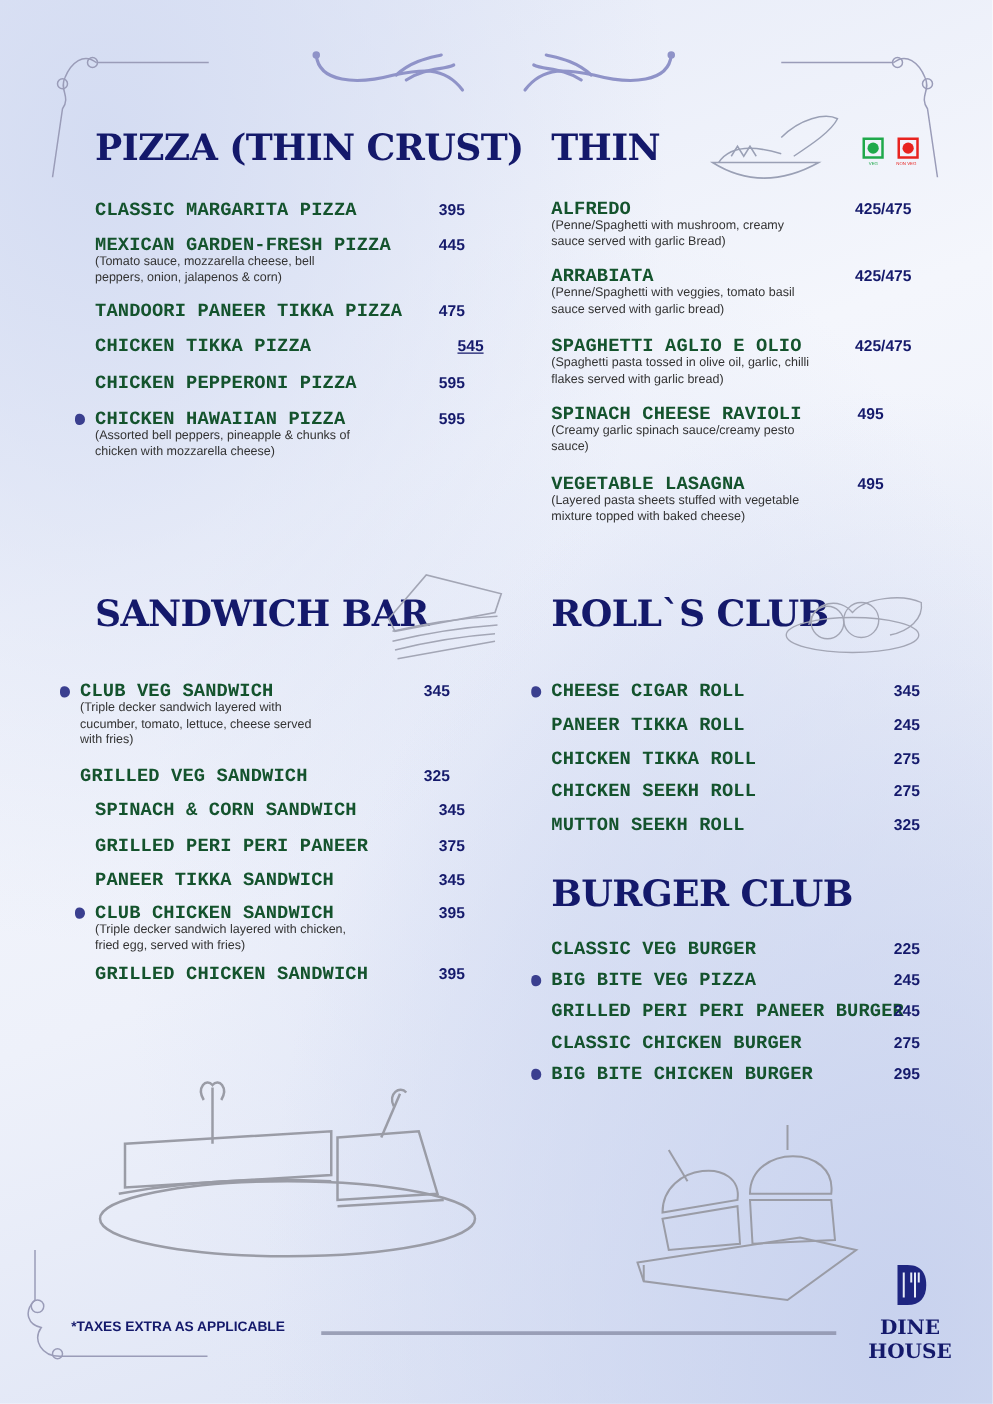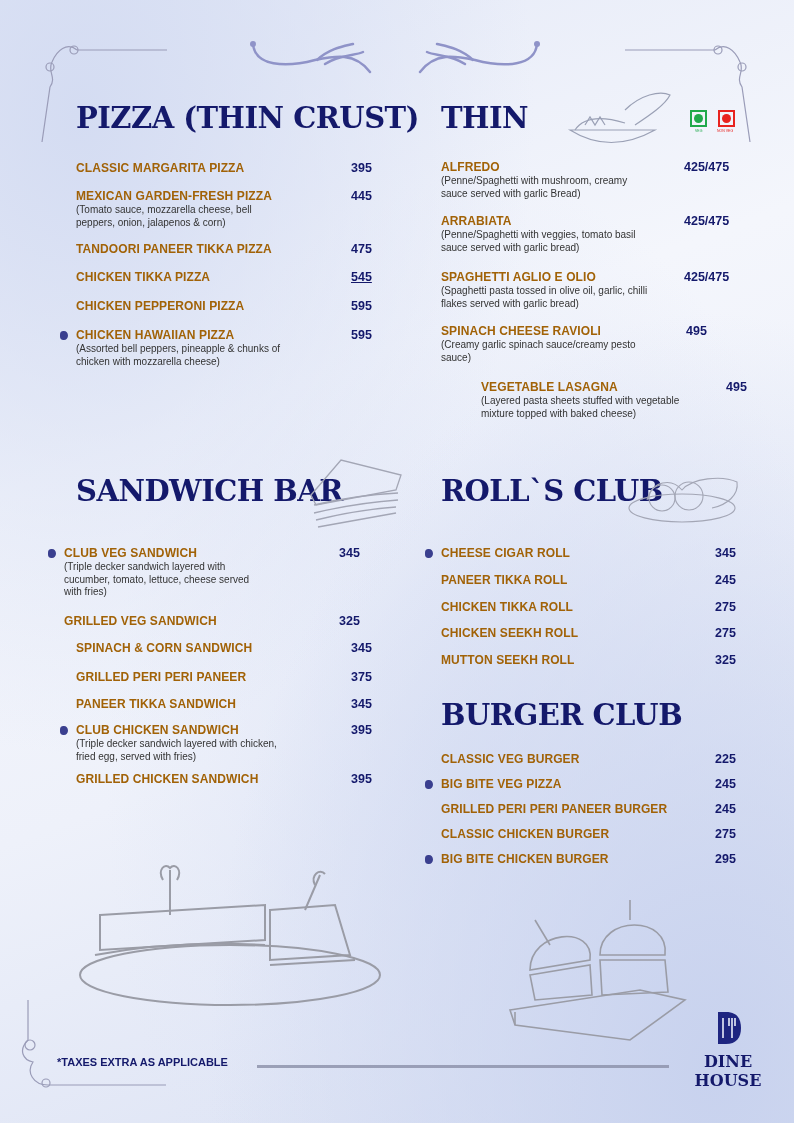"CLASSIC MARGARITA PIZZA" .item .name { color: #a16207 -> #14532d; font-family: Liberation Sans, sans-serif -> Liberation Mono, monospace; font-size: 12px -> 15px }
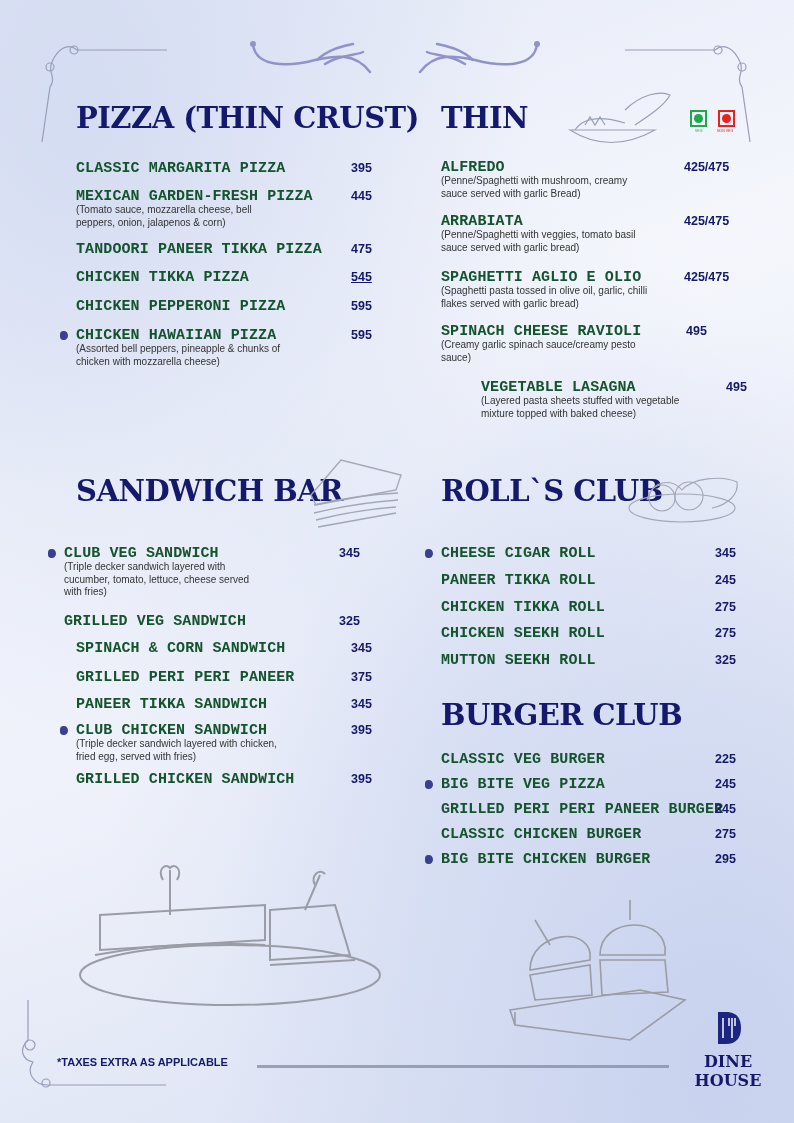"545" span.price { left: 275px -> 290px }
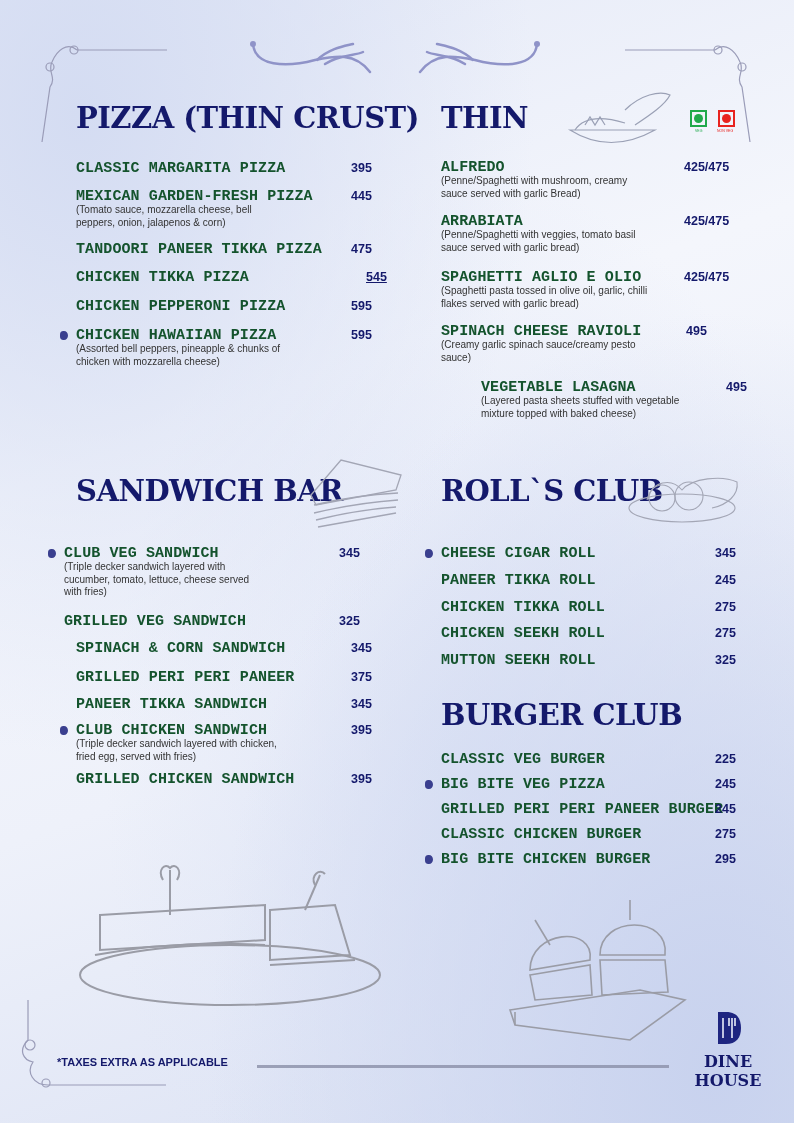"VEGETABLE LASAGNA" div.item { margin-left: 40px -> none }
